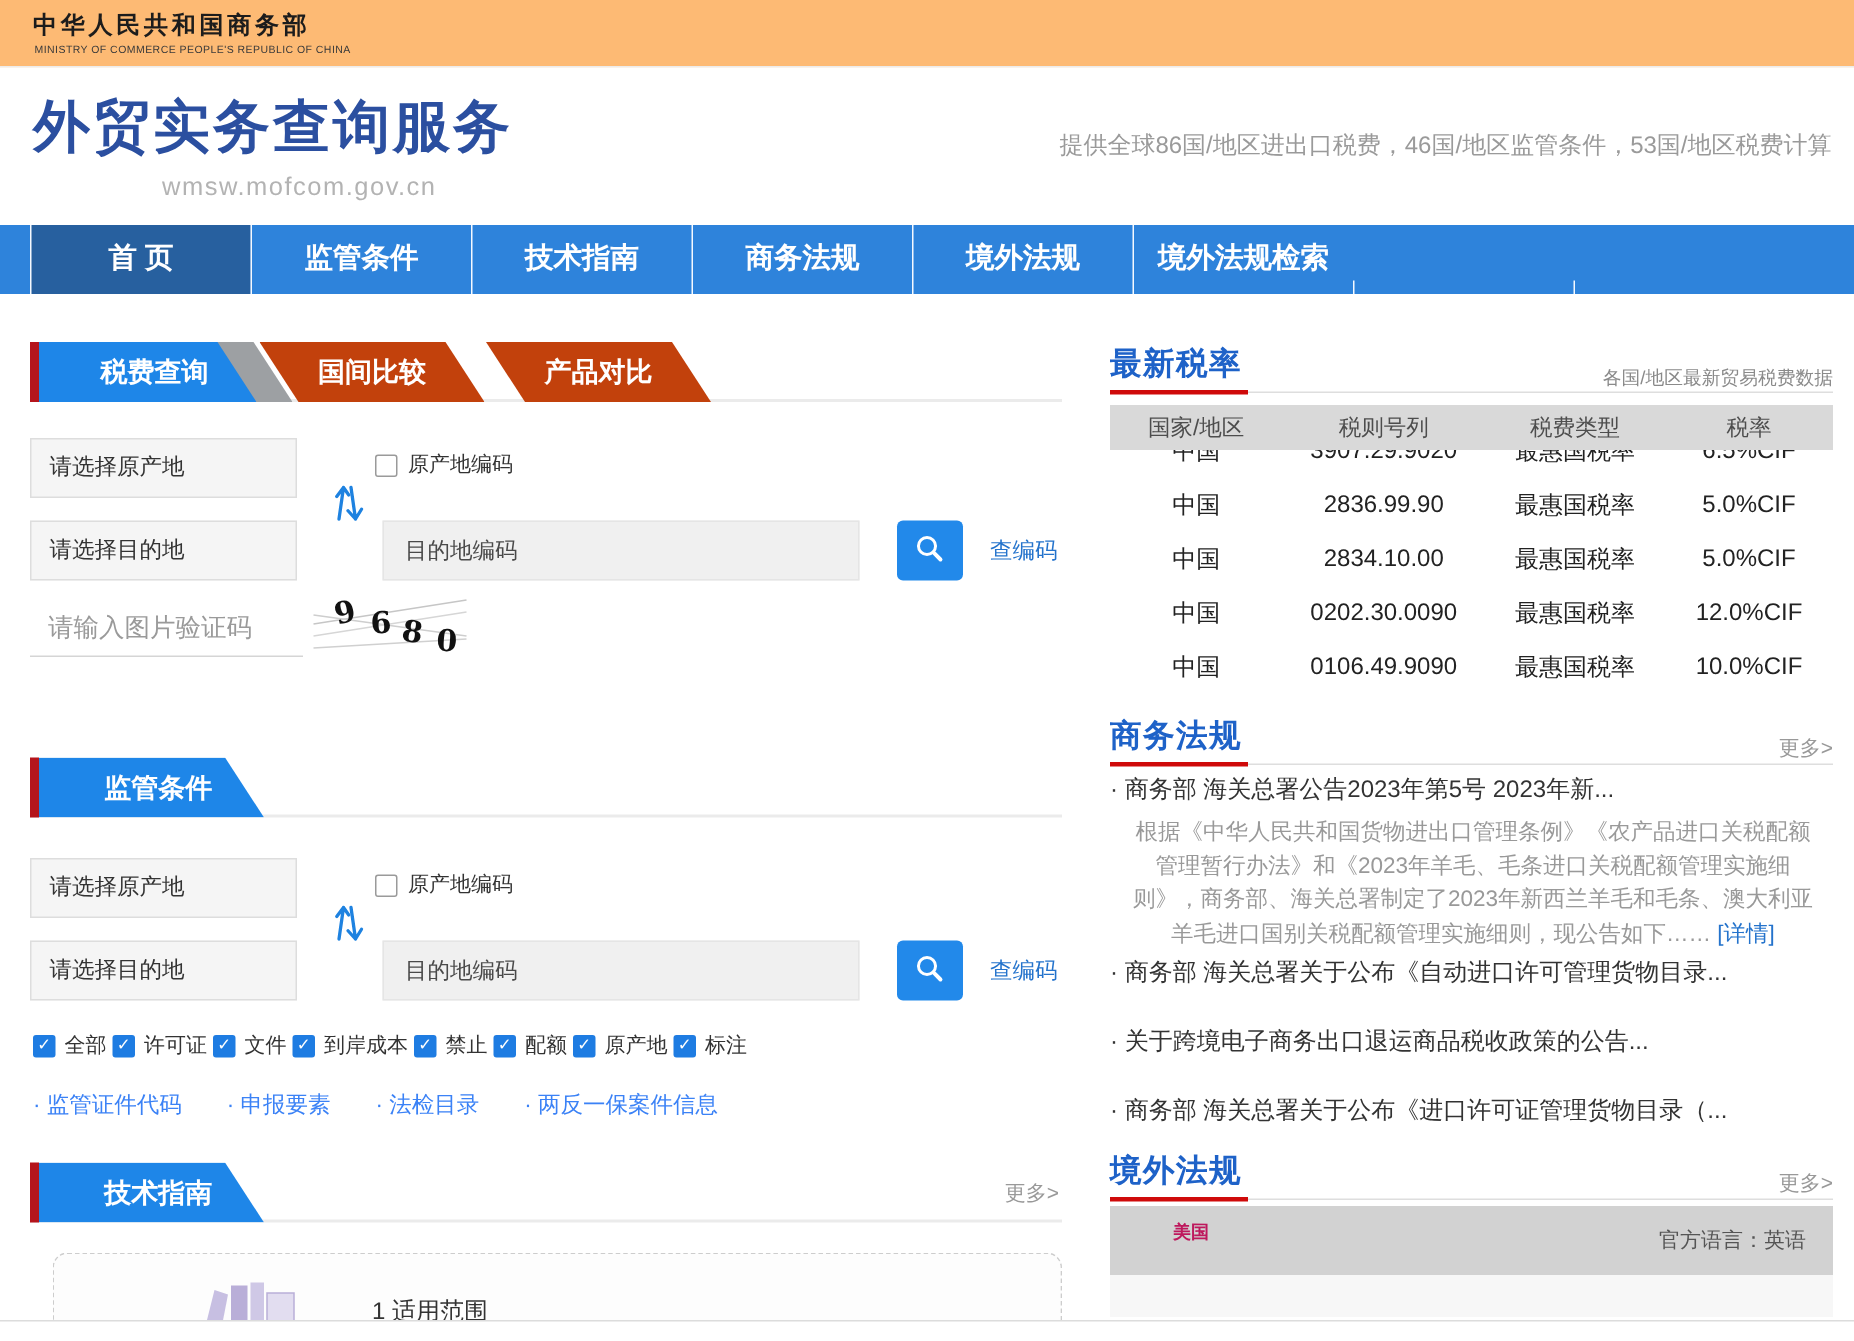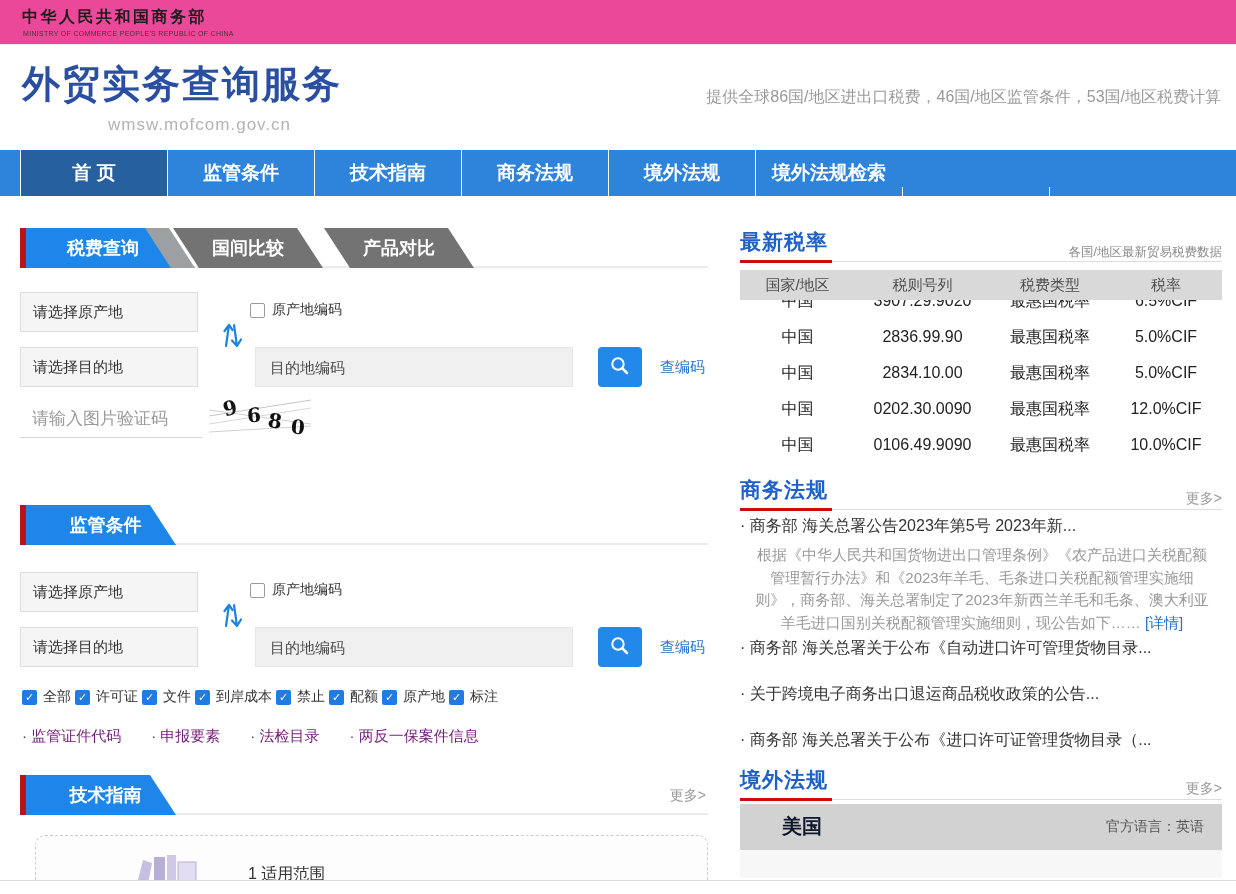"中华人民共和国商务部" .topbar { background: #ec4899 -> #fdba74 }
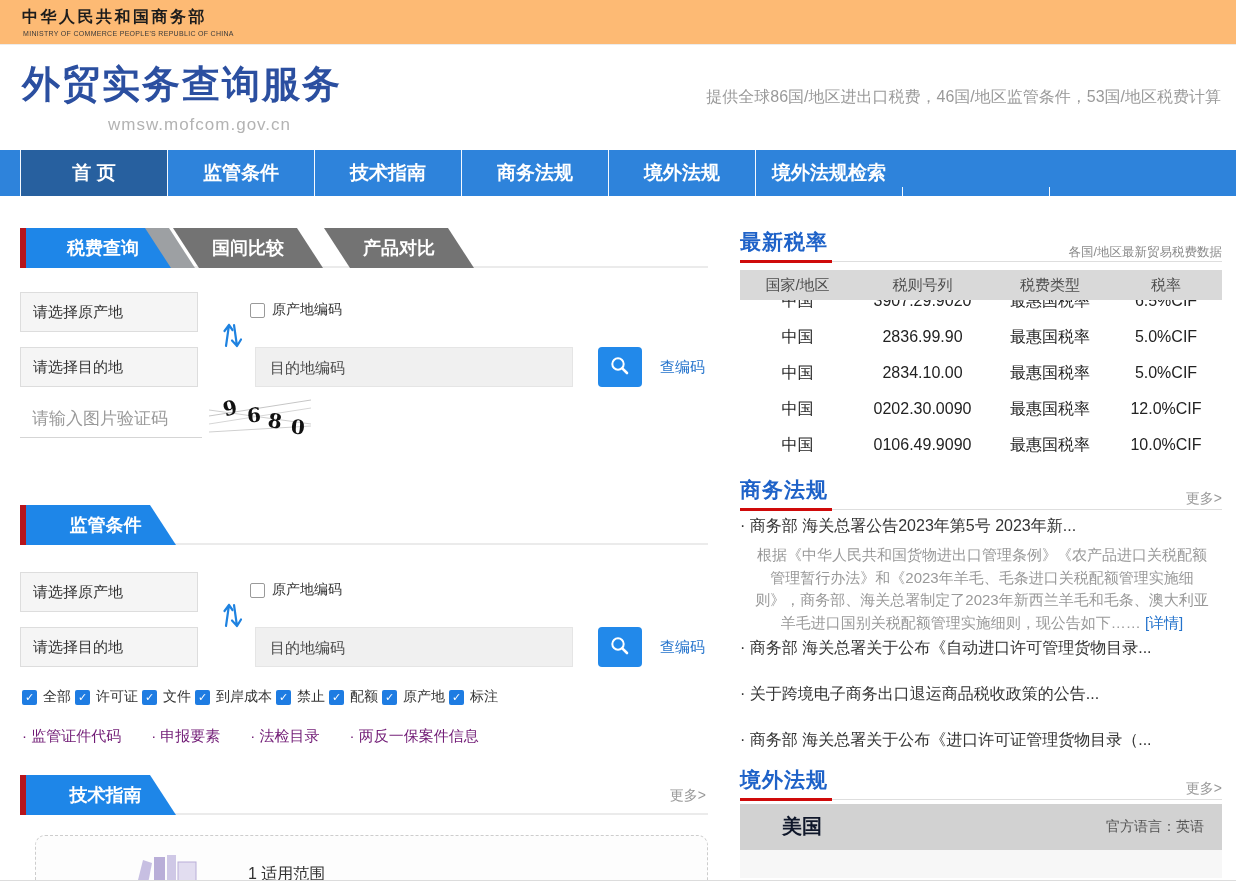"国间比较" .tab-inactive { background: #737373 -> #c2410c }
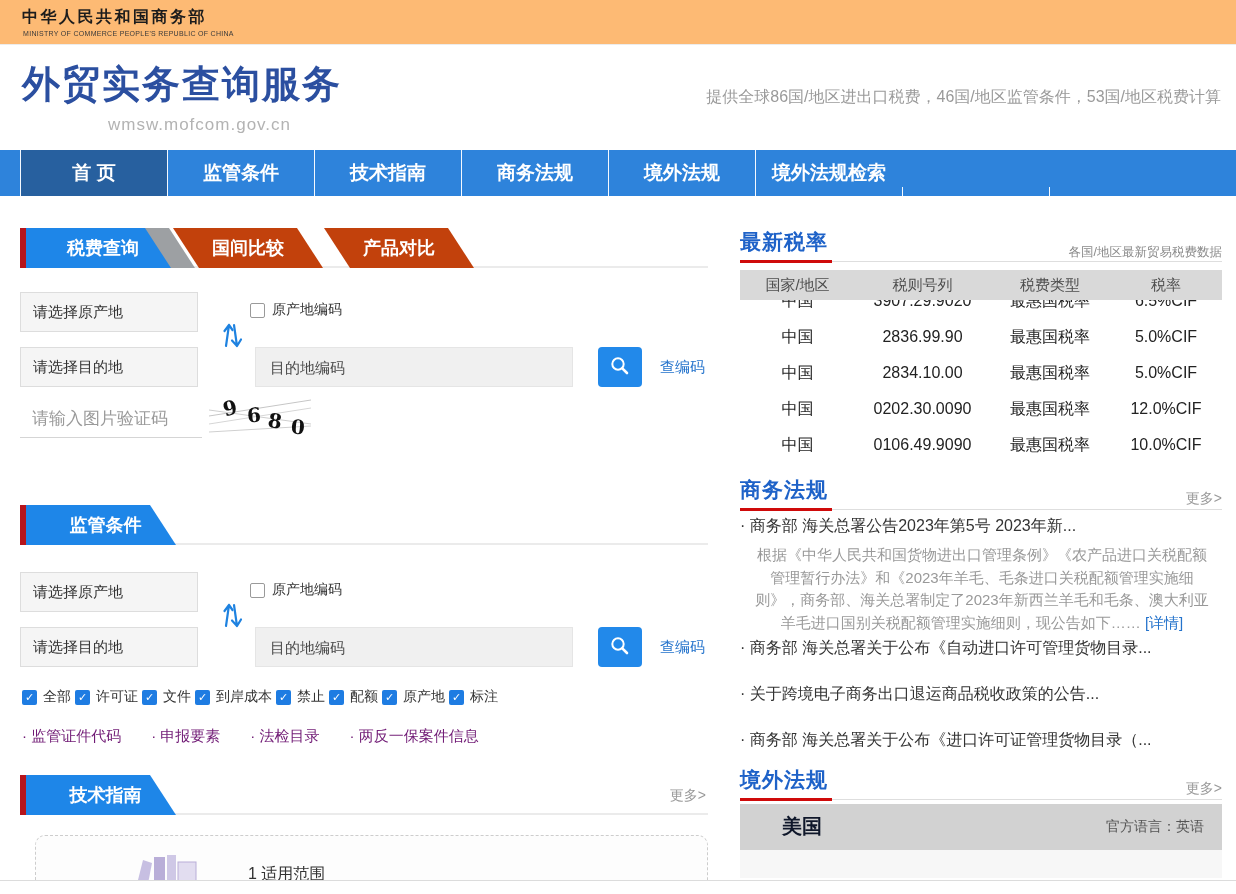"· 监管证件代码" .reg-links a { color: #701a75 -> #3b82f6 }
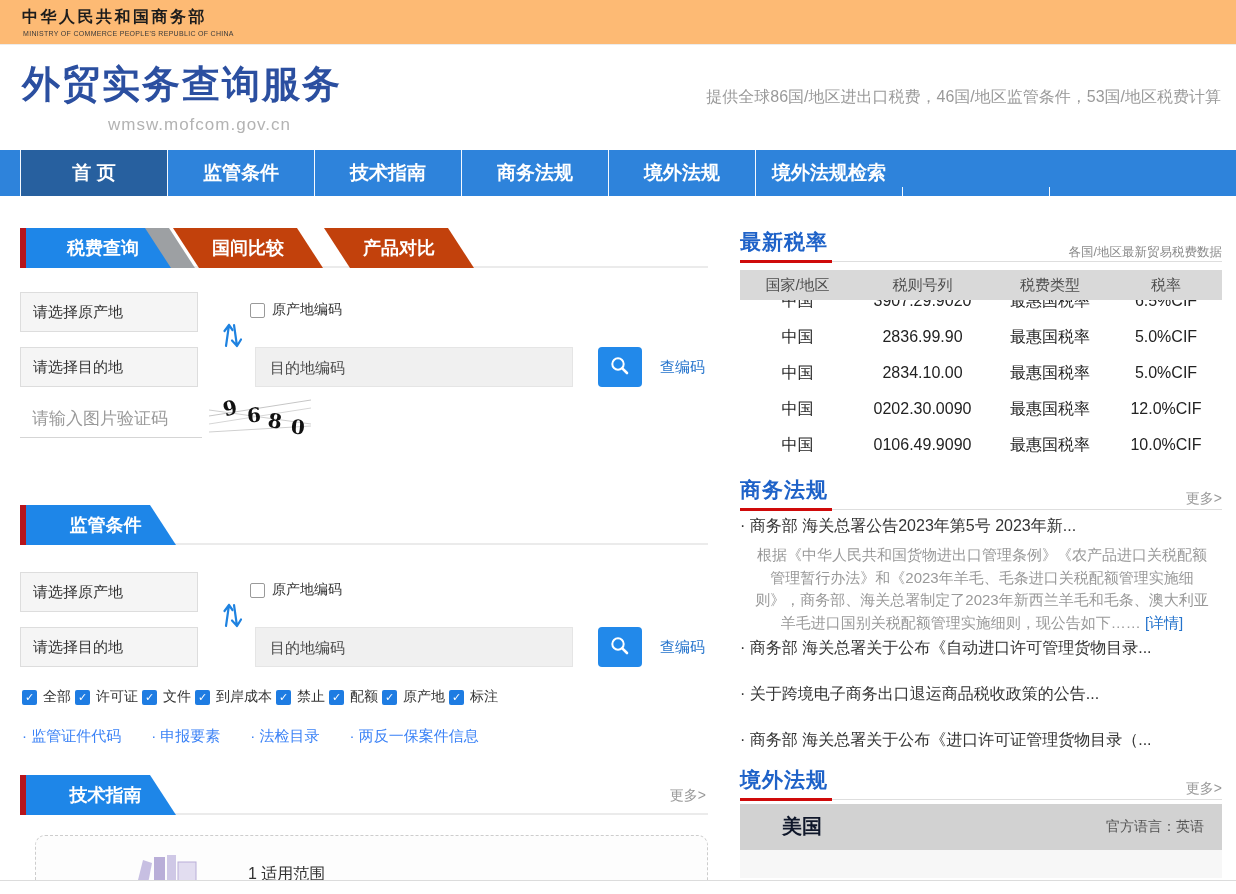"美国" .country-name { color: #0f172a -> #be185d; font-size: 20px -> 12px }
